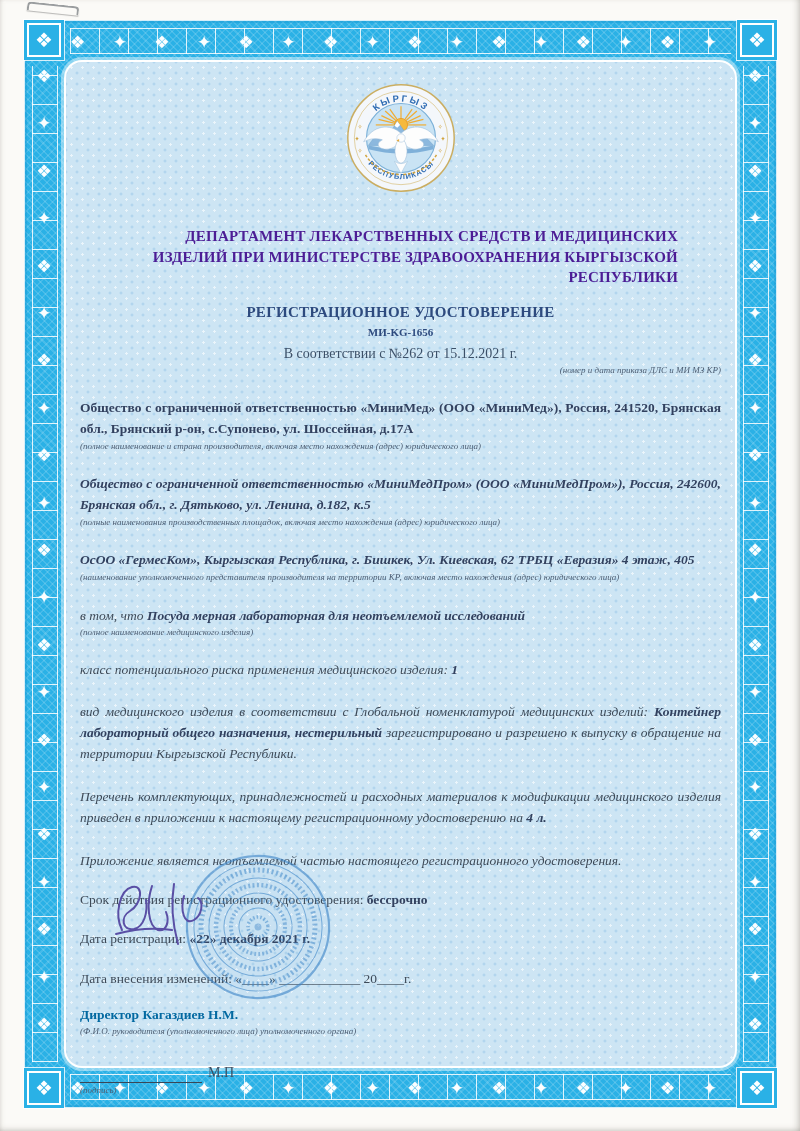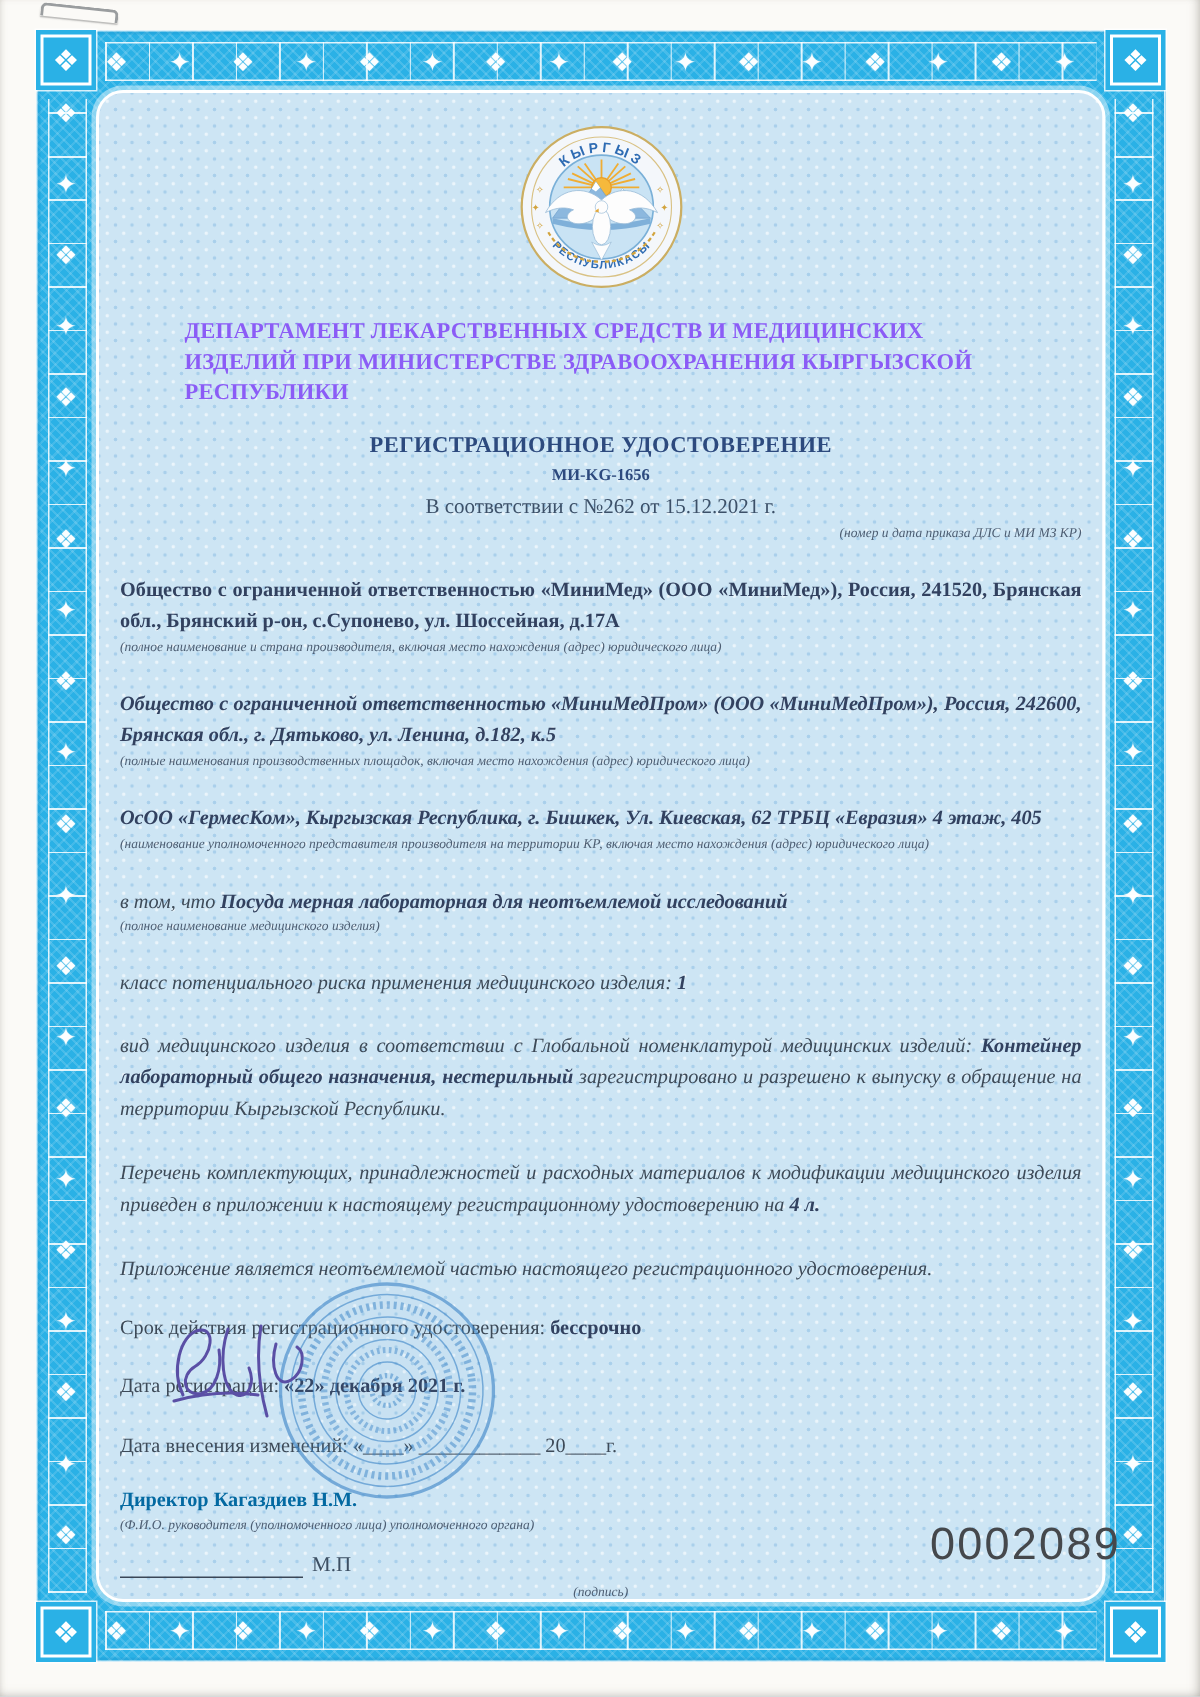"ДЕПАРТАМЕНТ ЛЕКАРСТВЕННЫХ СРЕДСТВ И" .dept-title { color: #8b5cf6 -> #4c1d95; margin: 11px auto 0 -> 26px auto 0; text-align: left -> right }
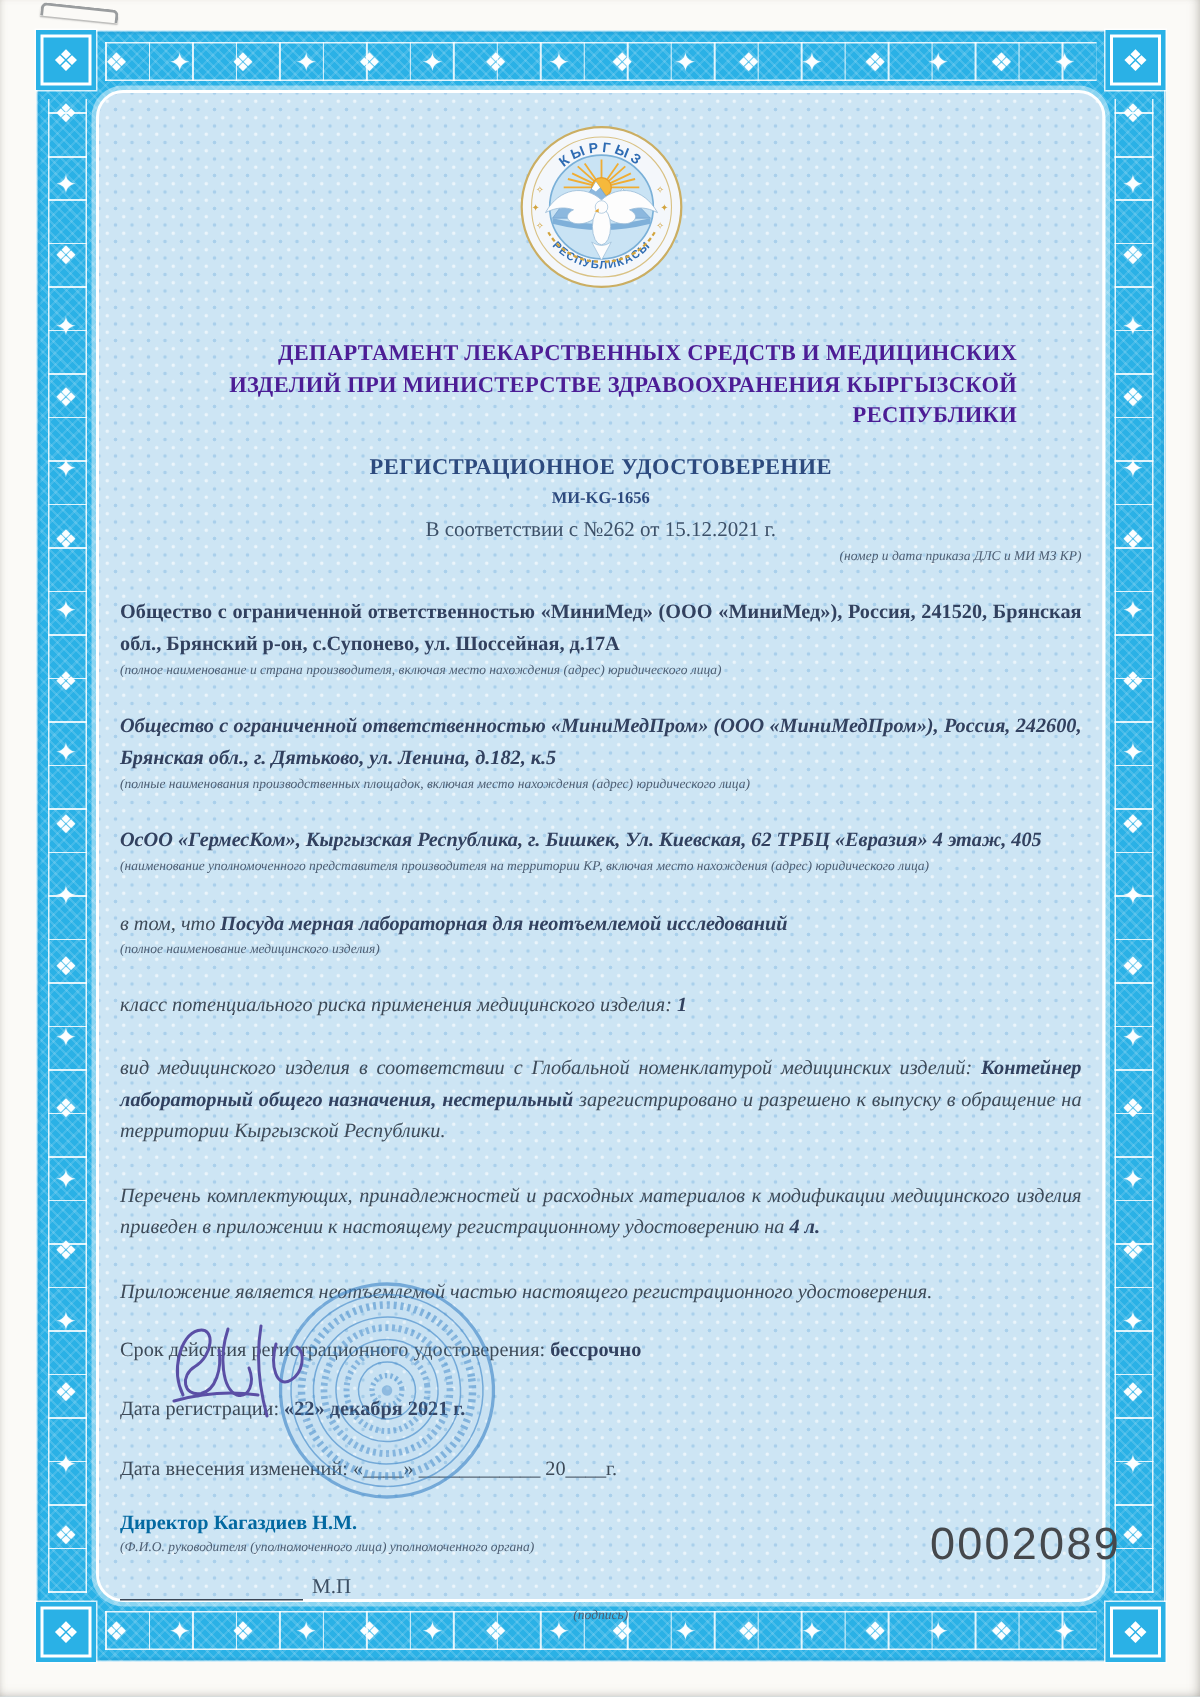"0002089" div.serial { html: <div>0002089</div> -> none }
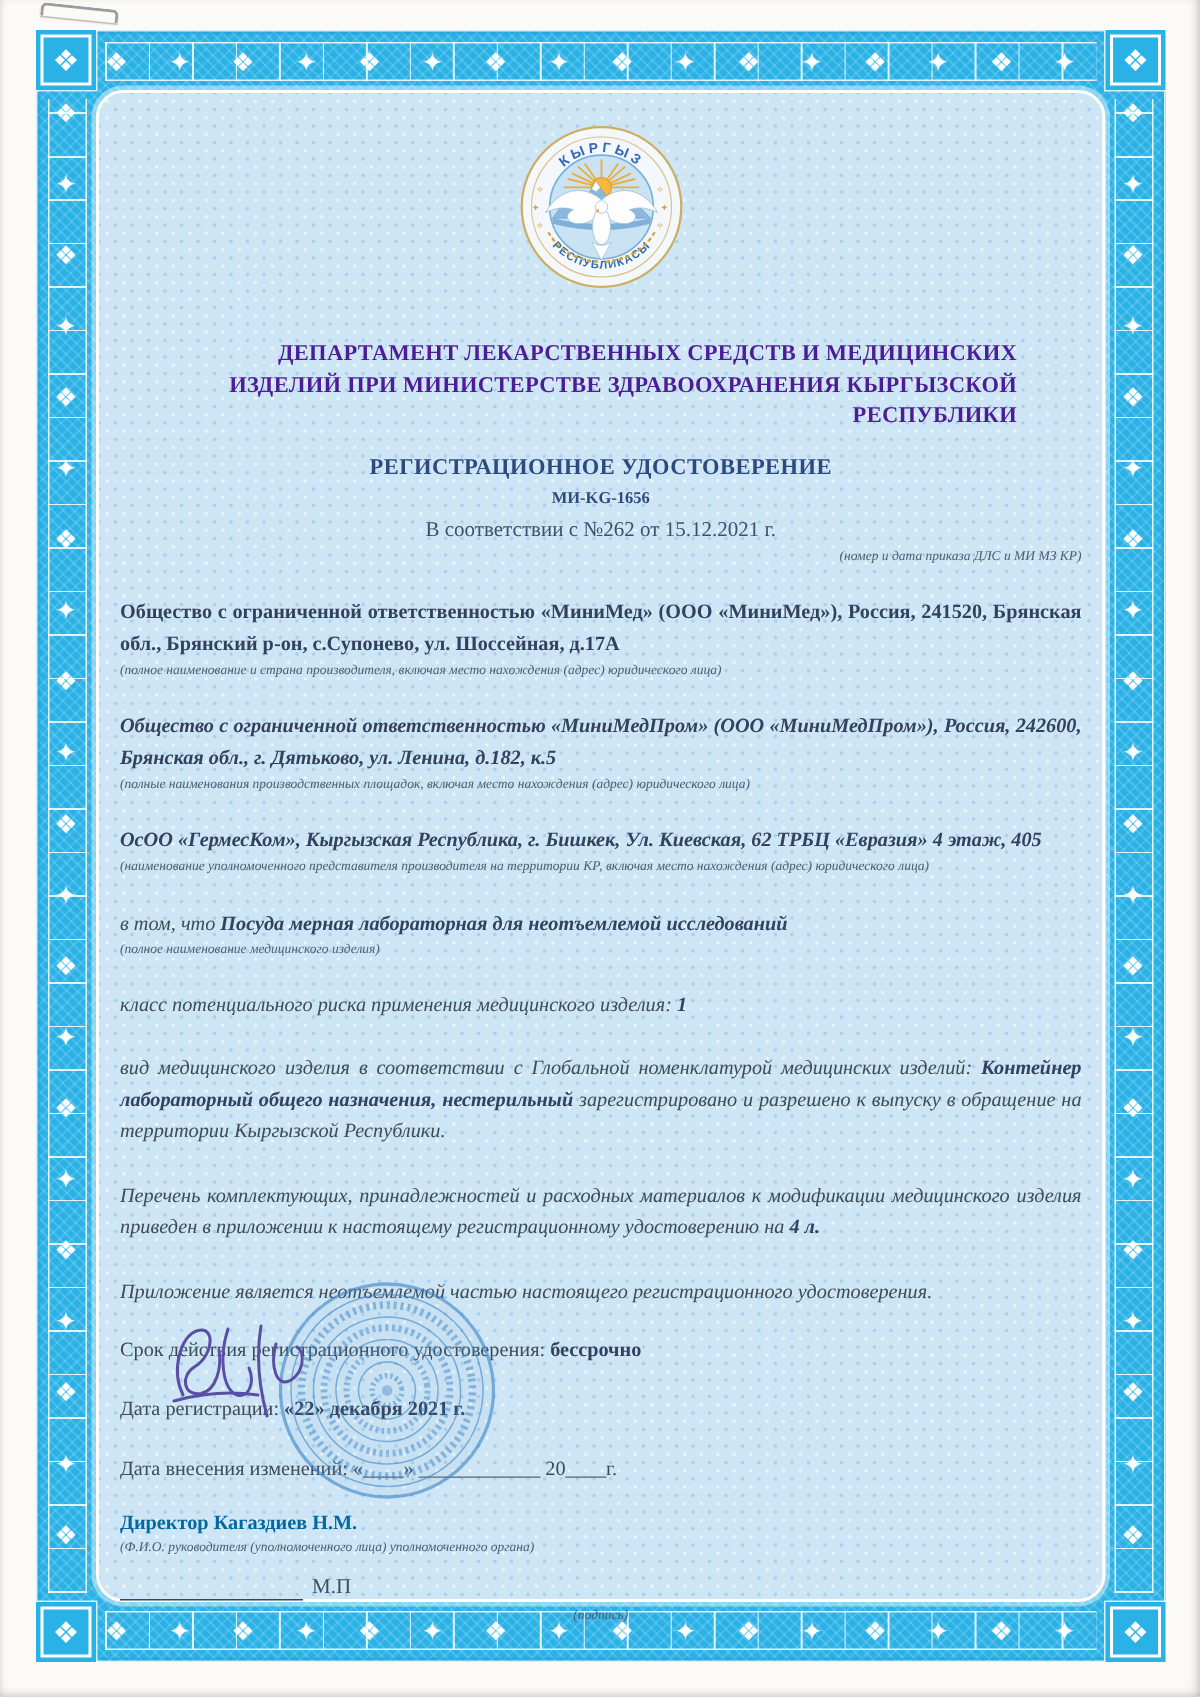"М.П" .sig-row { align-items: center -> flex-end; margin-top: 11px -> 25px }
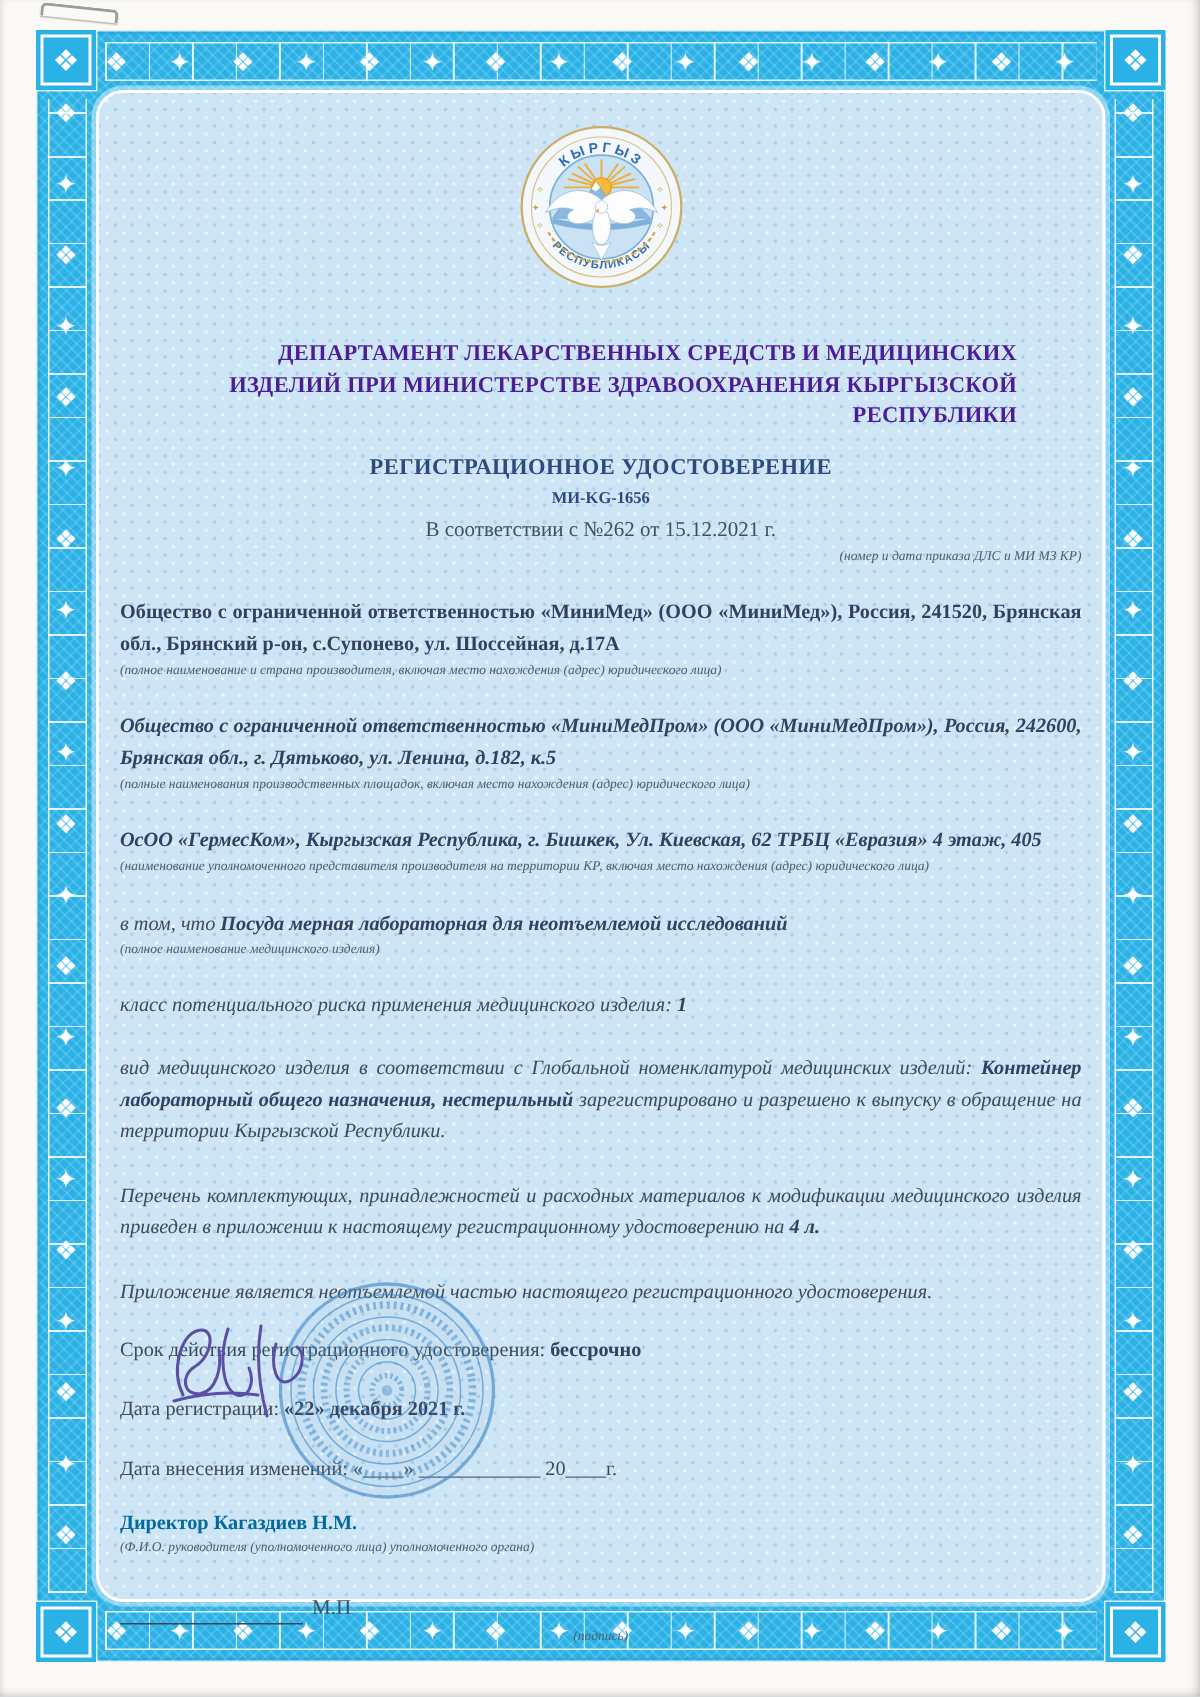"(подпись)" .sig-caption { text-align: center -> none }
